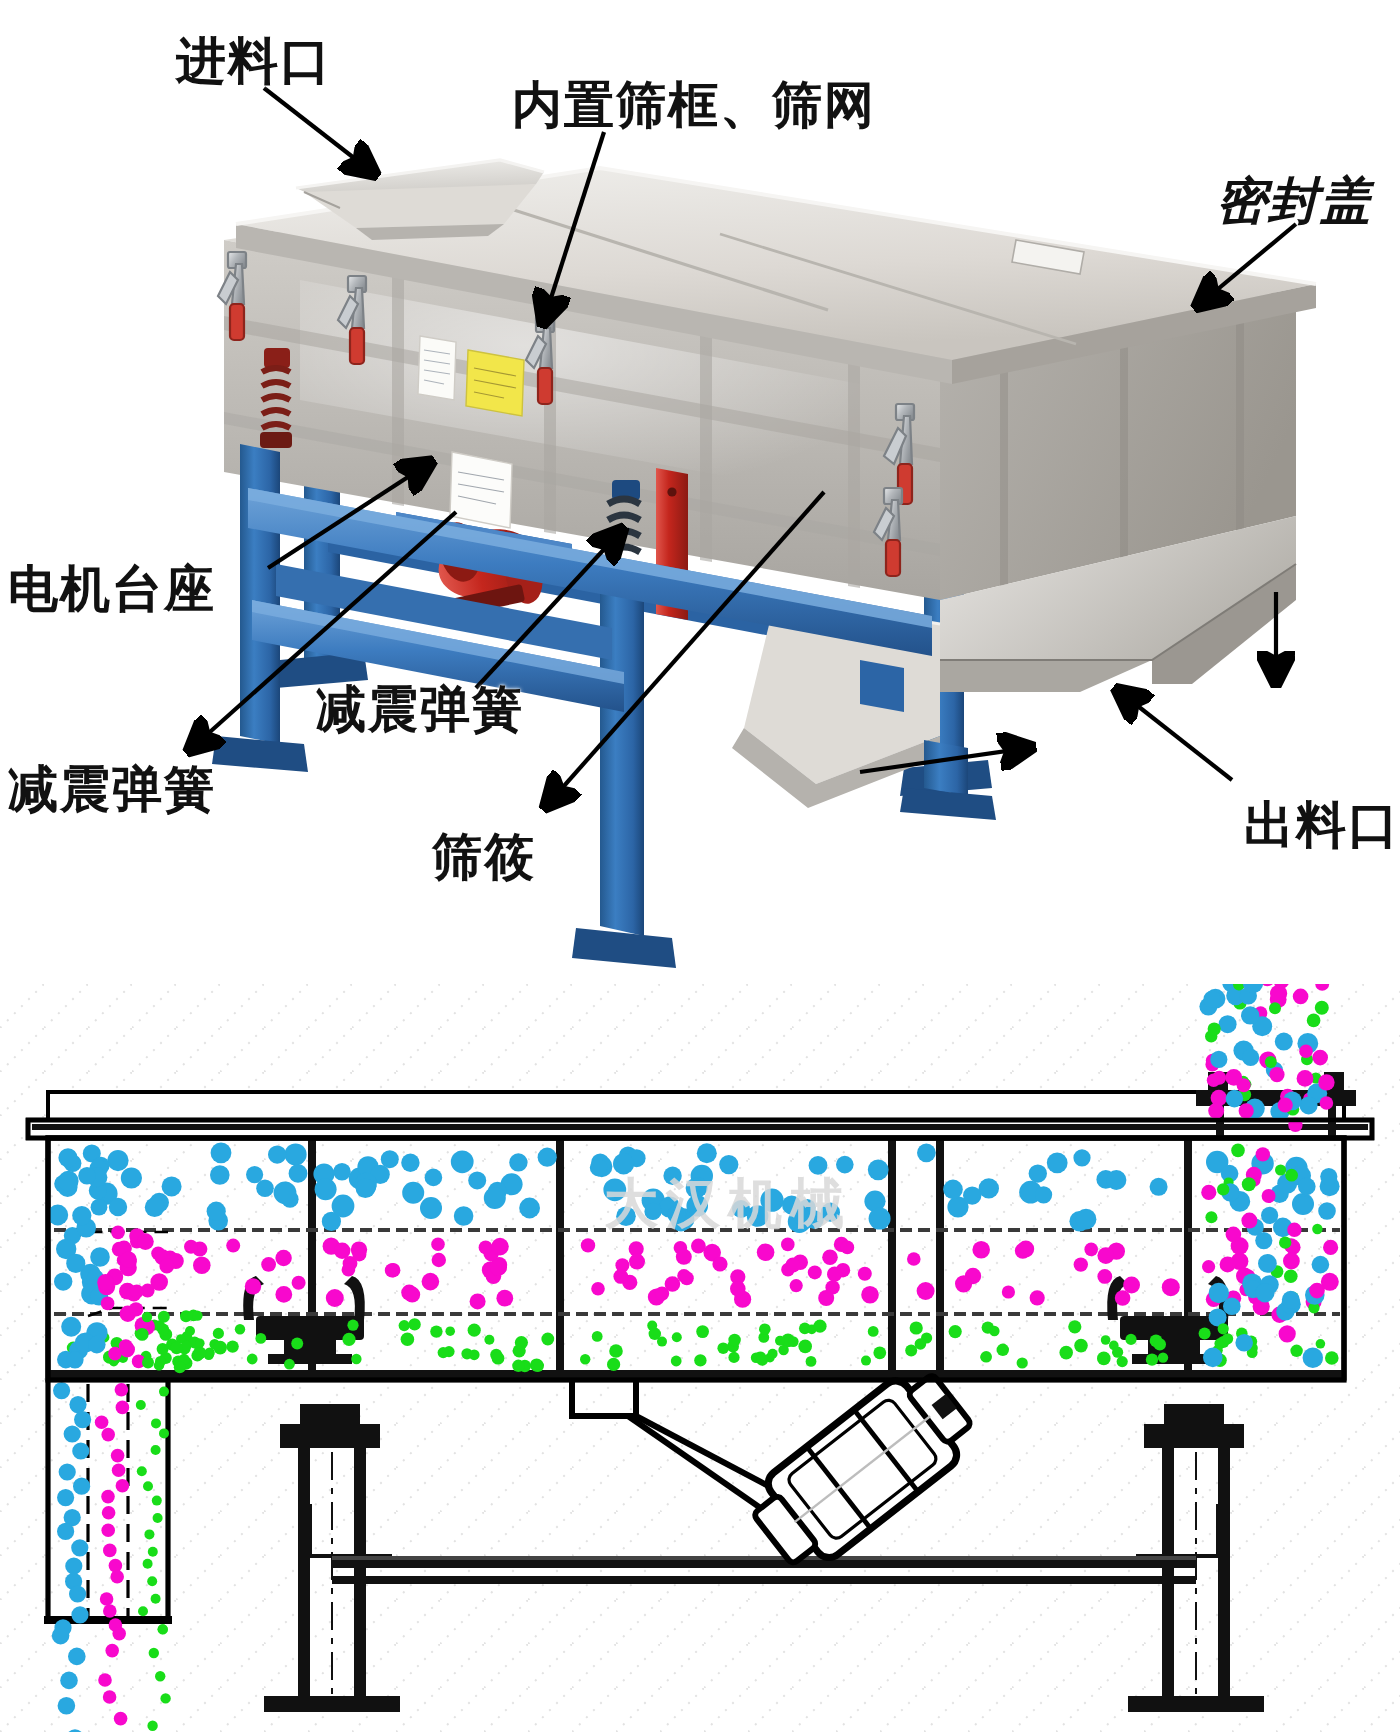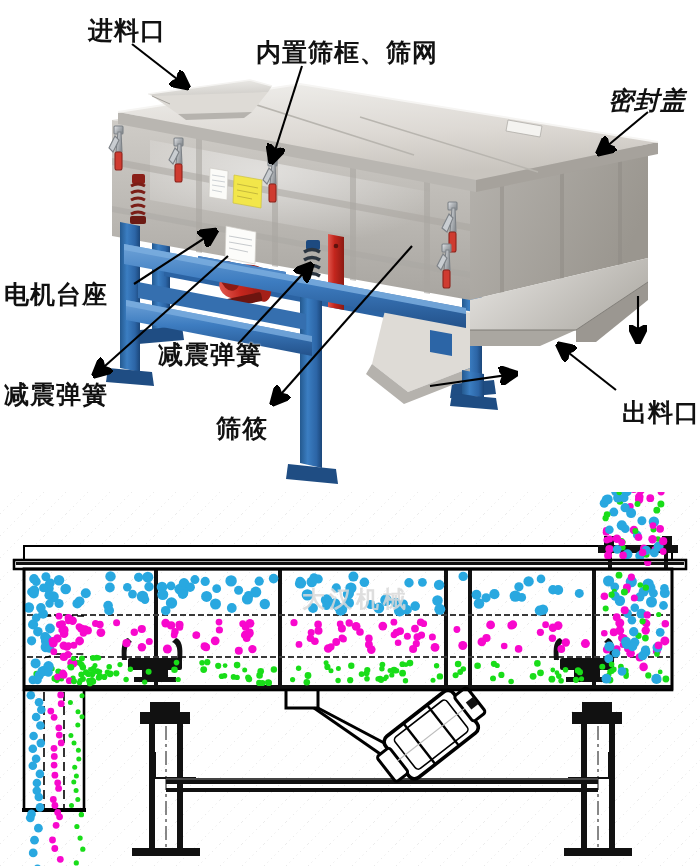"大汉机械" .wm { font-size: 23px -> 27px }
